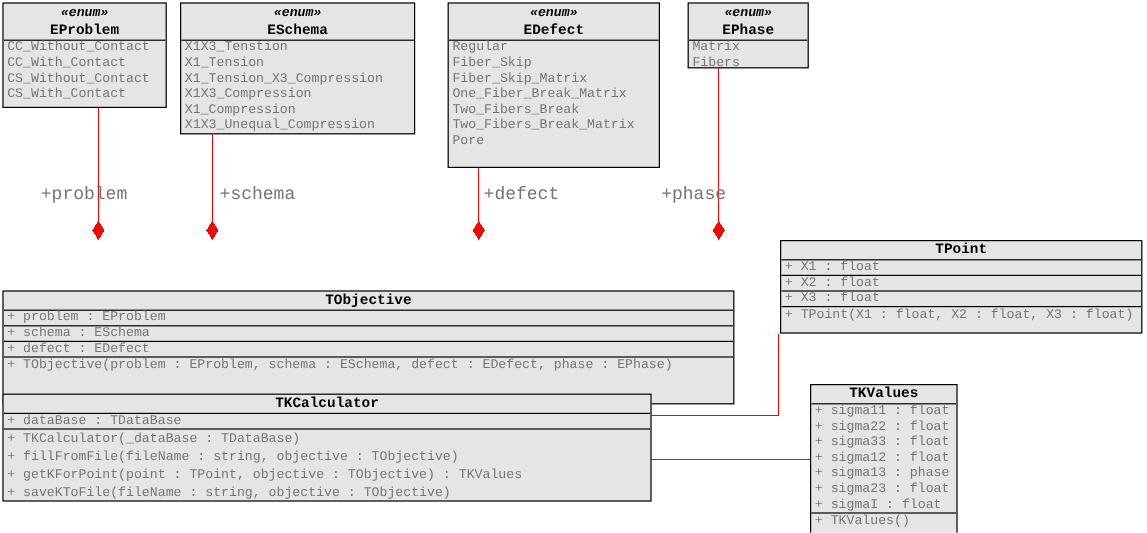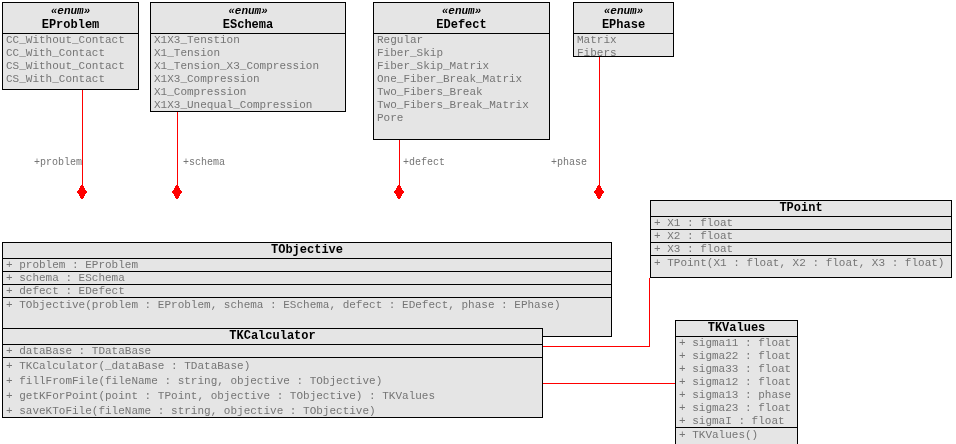"+problem" .assoc-label { font-size: 10px -> 15px }
